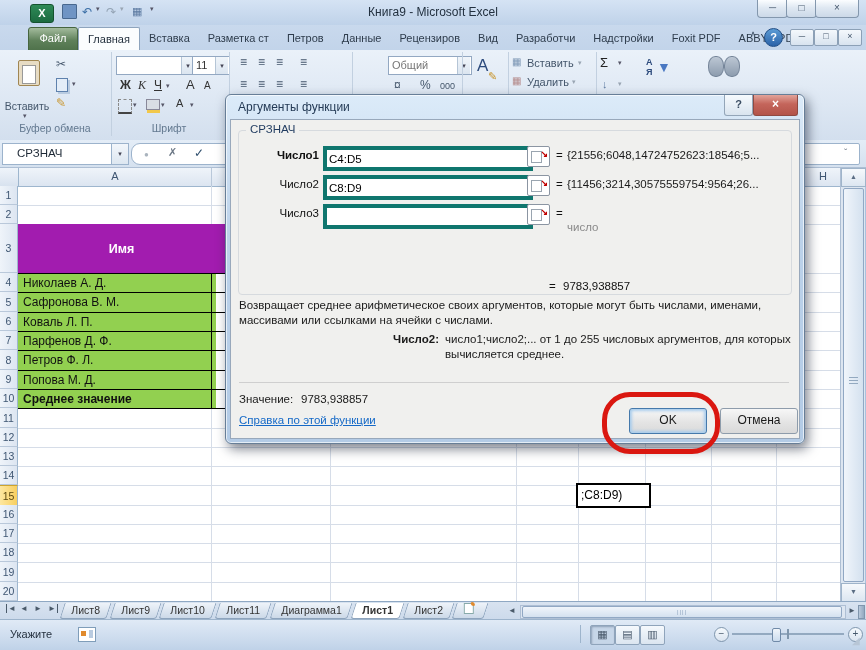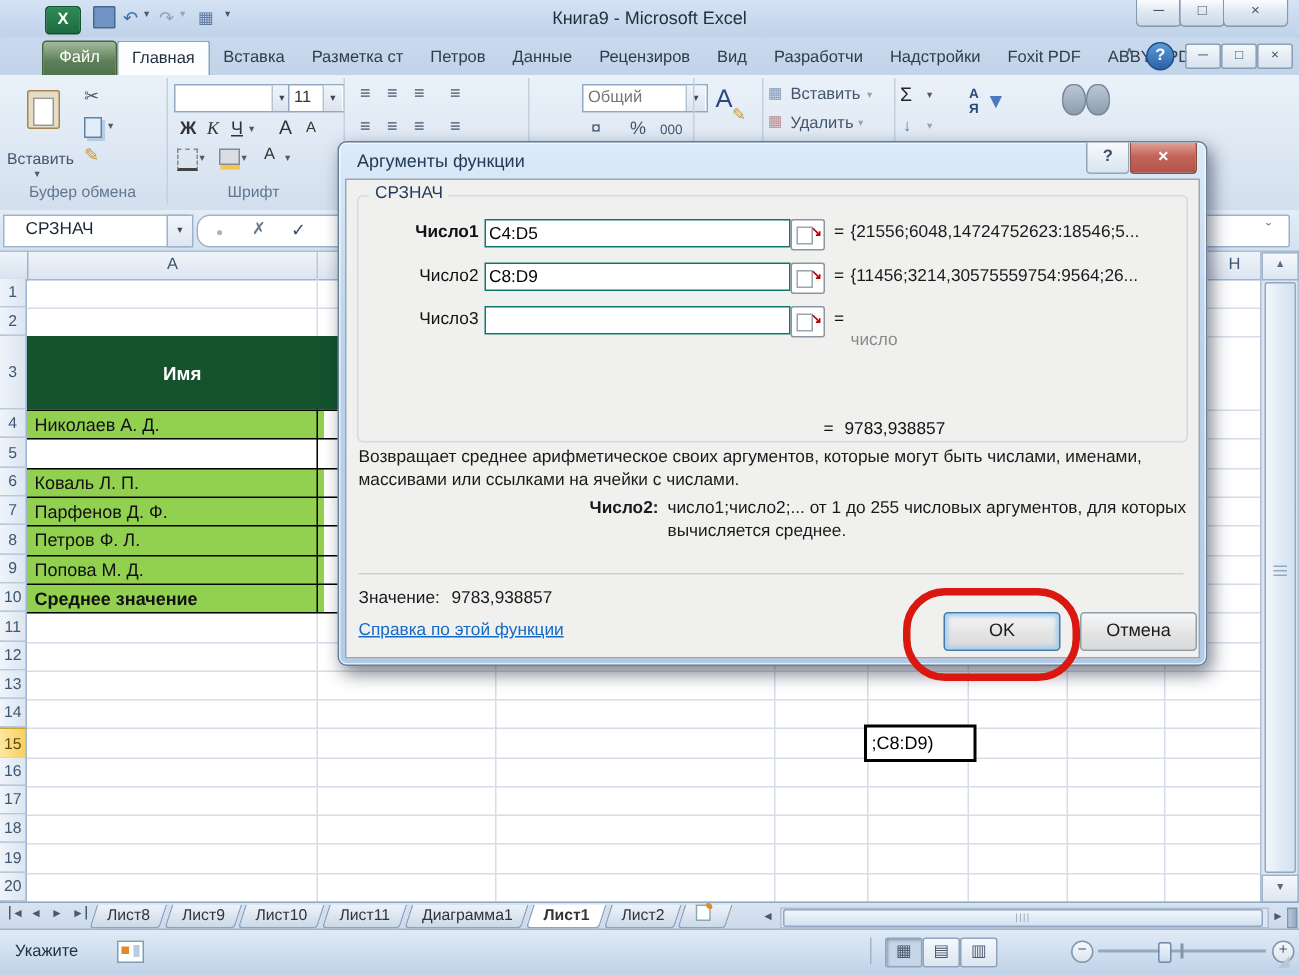"C4:D5" .arginput { border: 1px solid #0f766e -> 4px solid #0f766e }
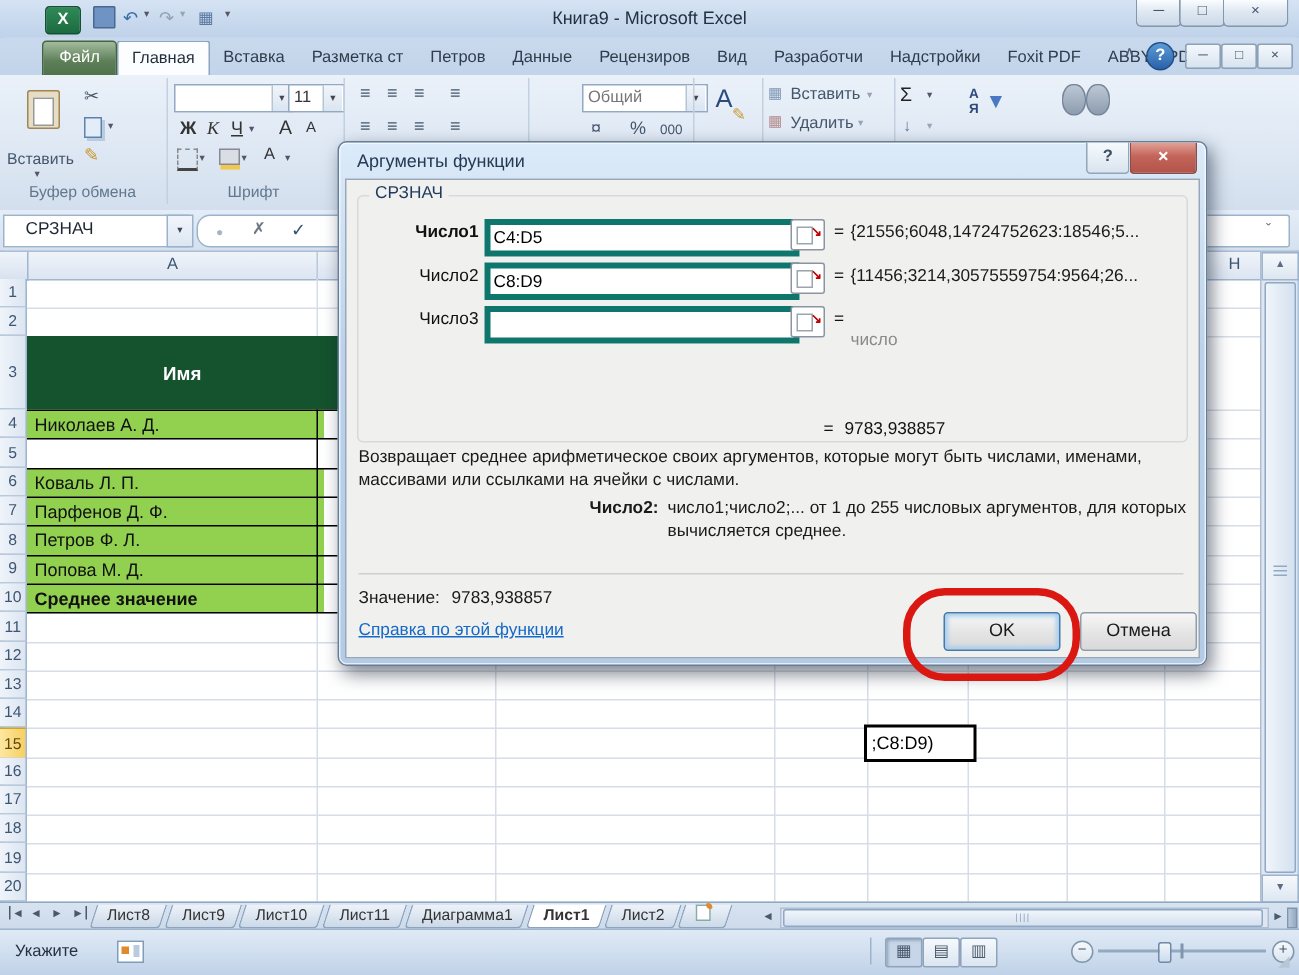"Имя" .pcell { background: #14532d -> #a21caf }
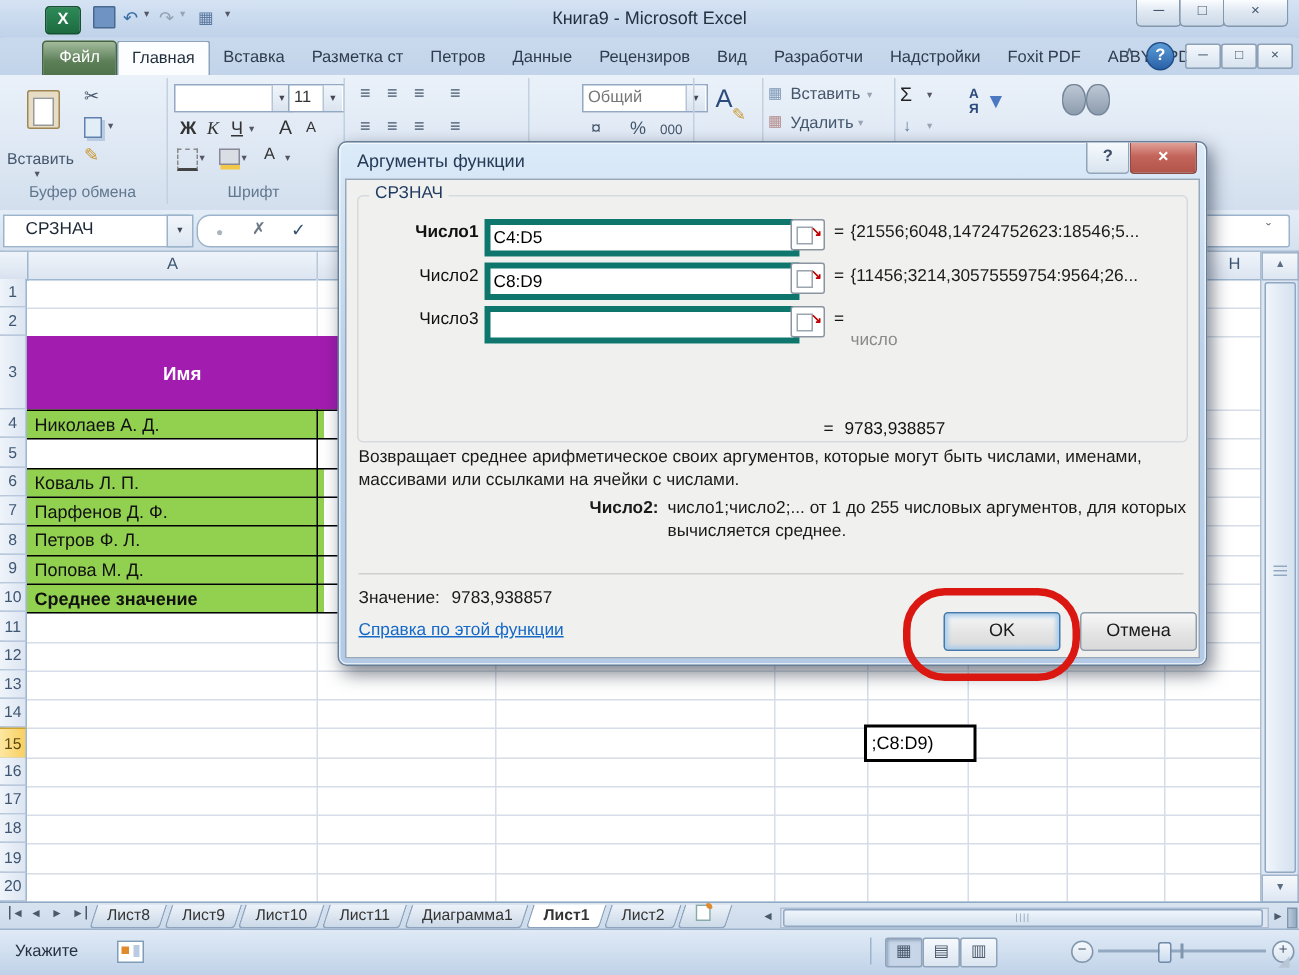"Сафронова В. М." div.abs { html: none -> <div>Сафронова В. М.</div> }
